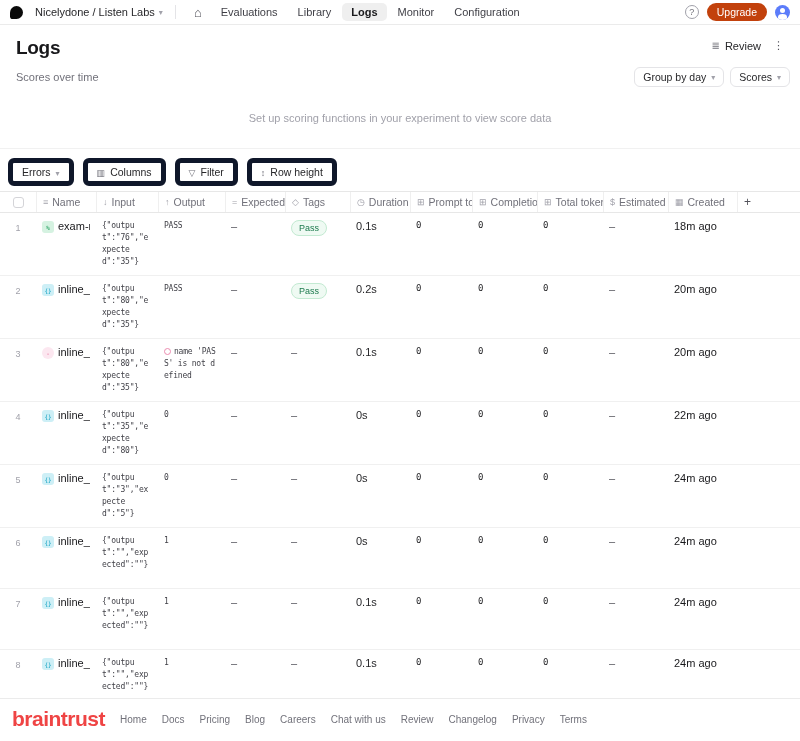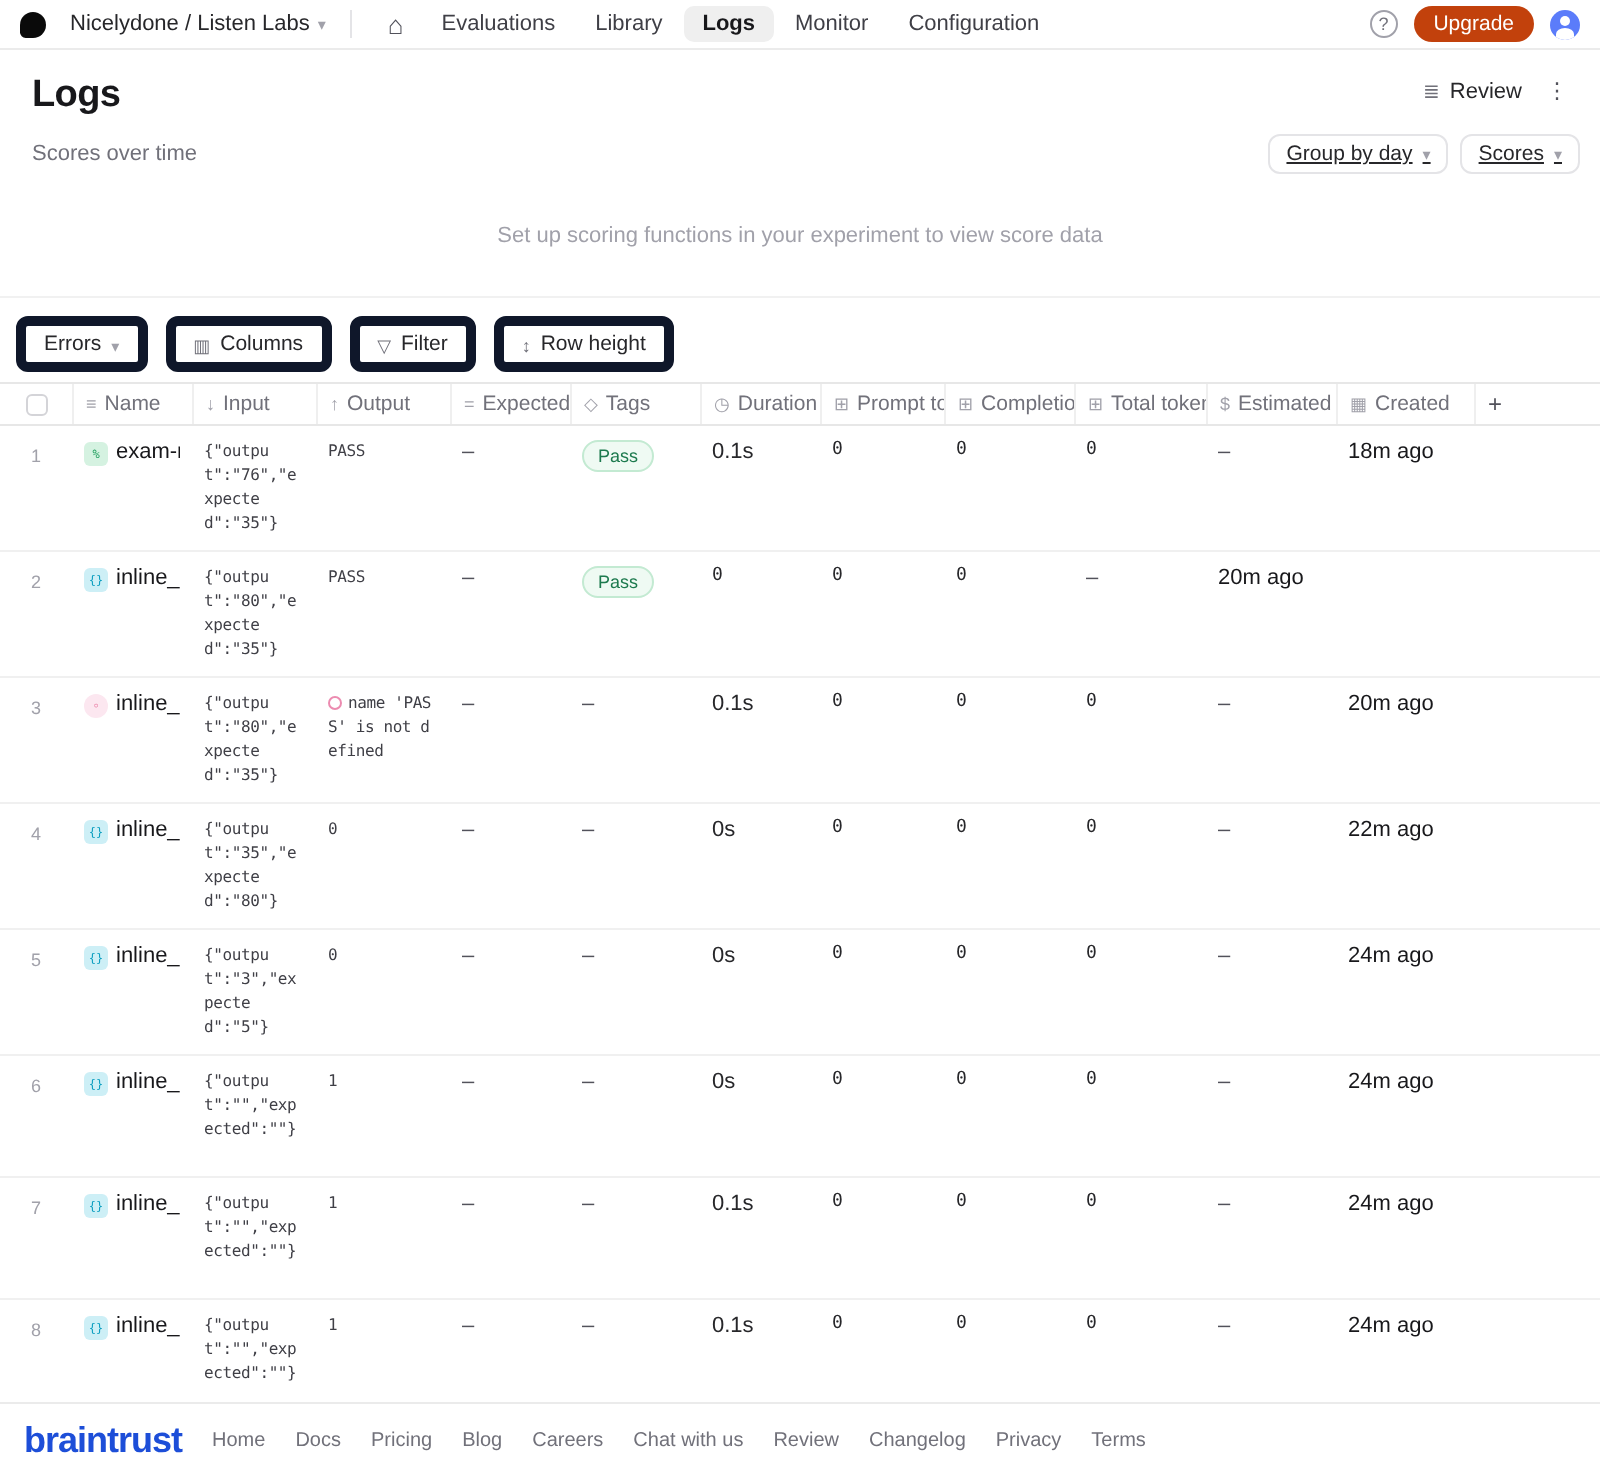"Group by day" .drop-btn { text-decoration: underline -> none }
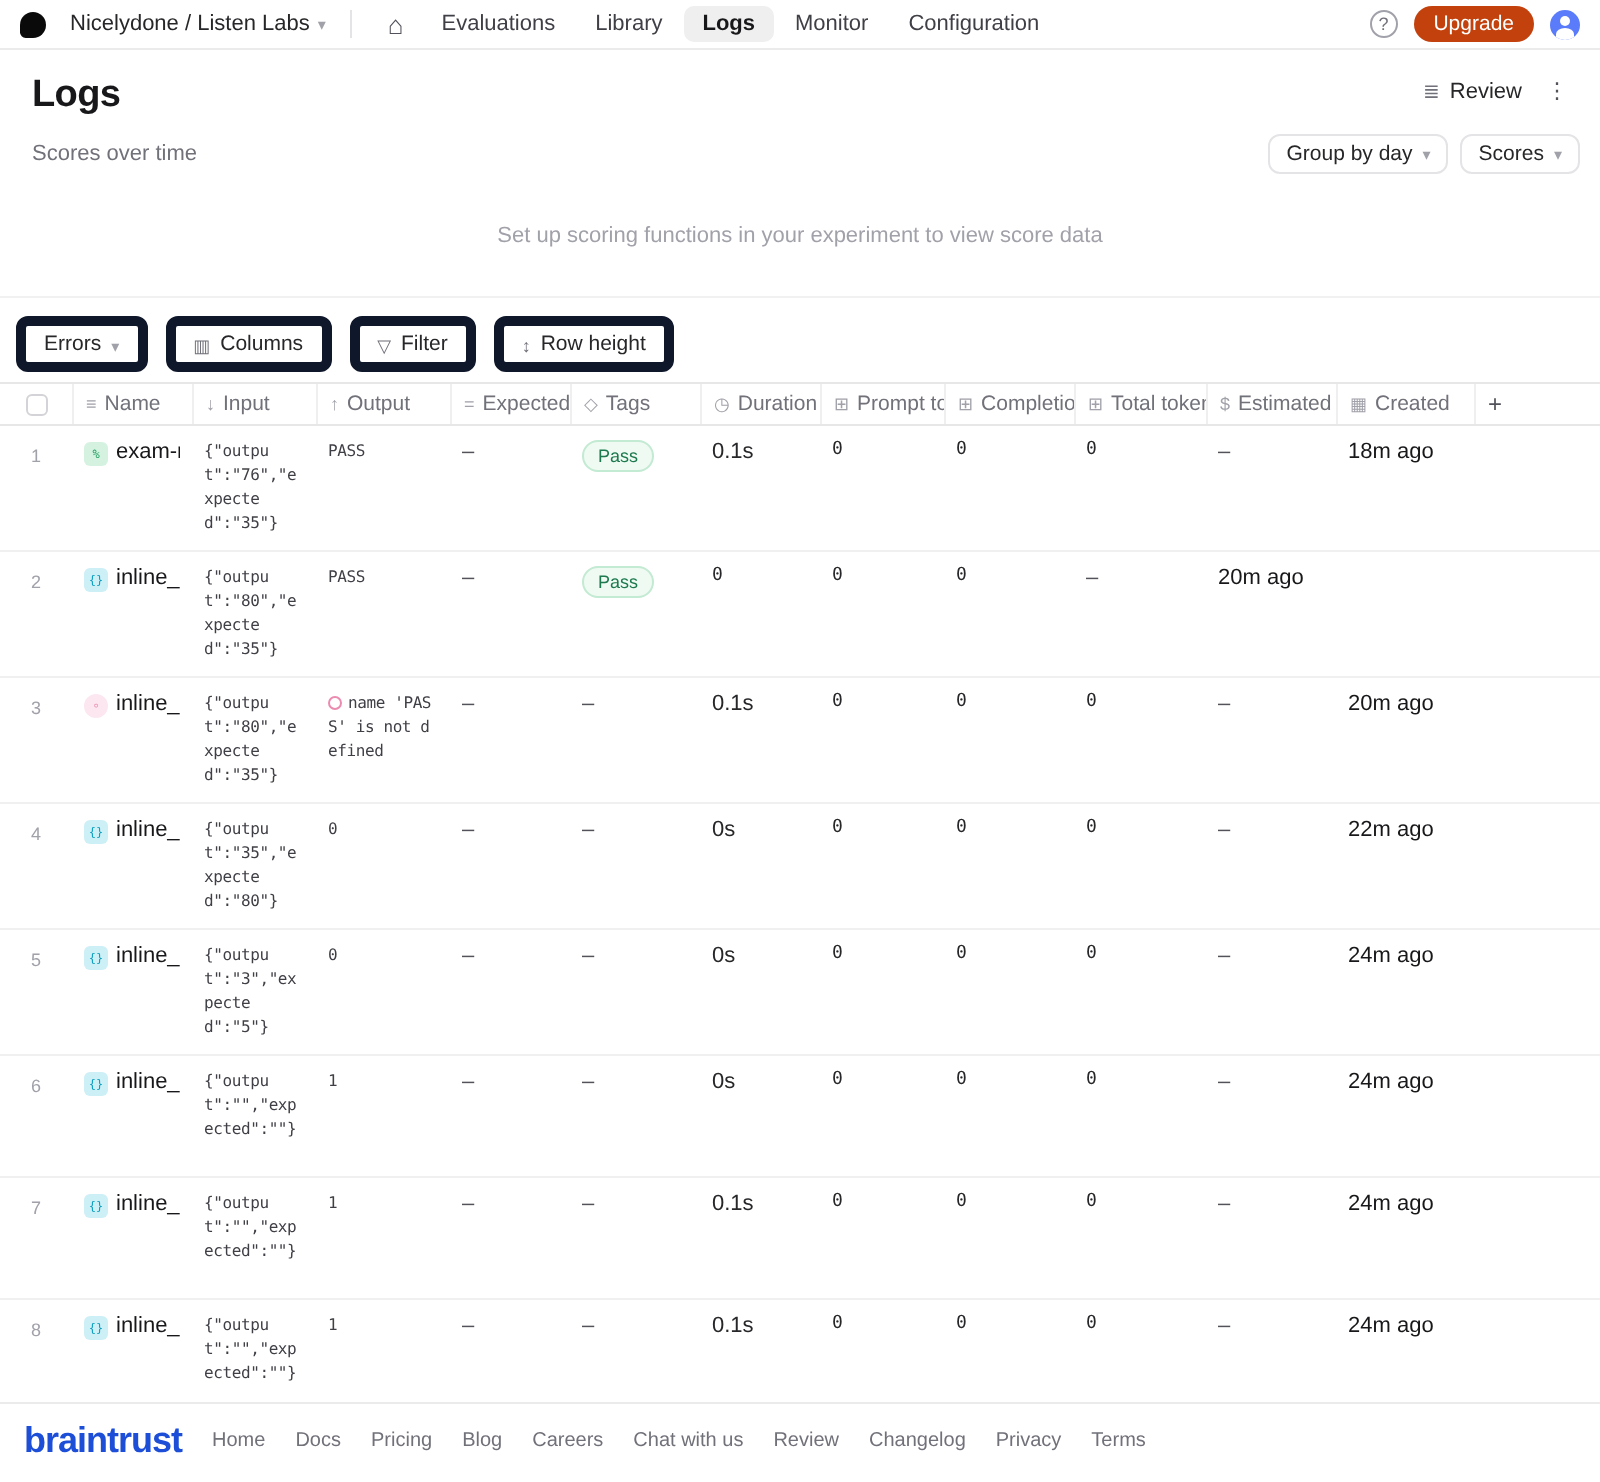"0.2s" div.cell { html: none -> <div>0.2s</div> }
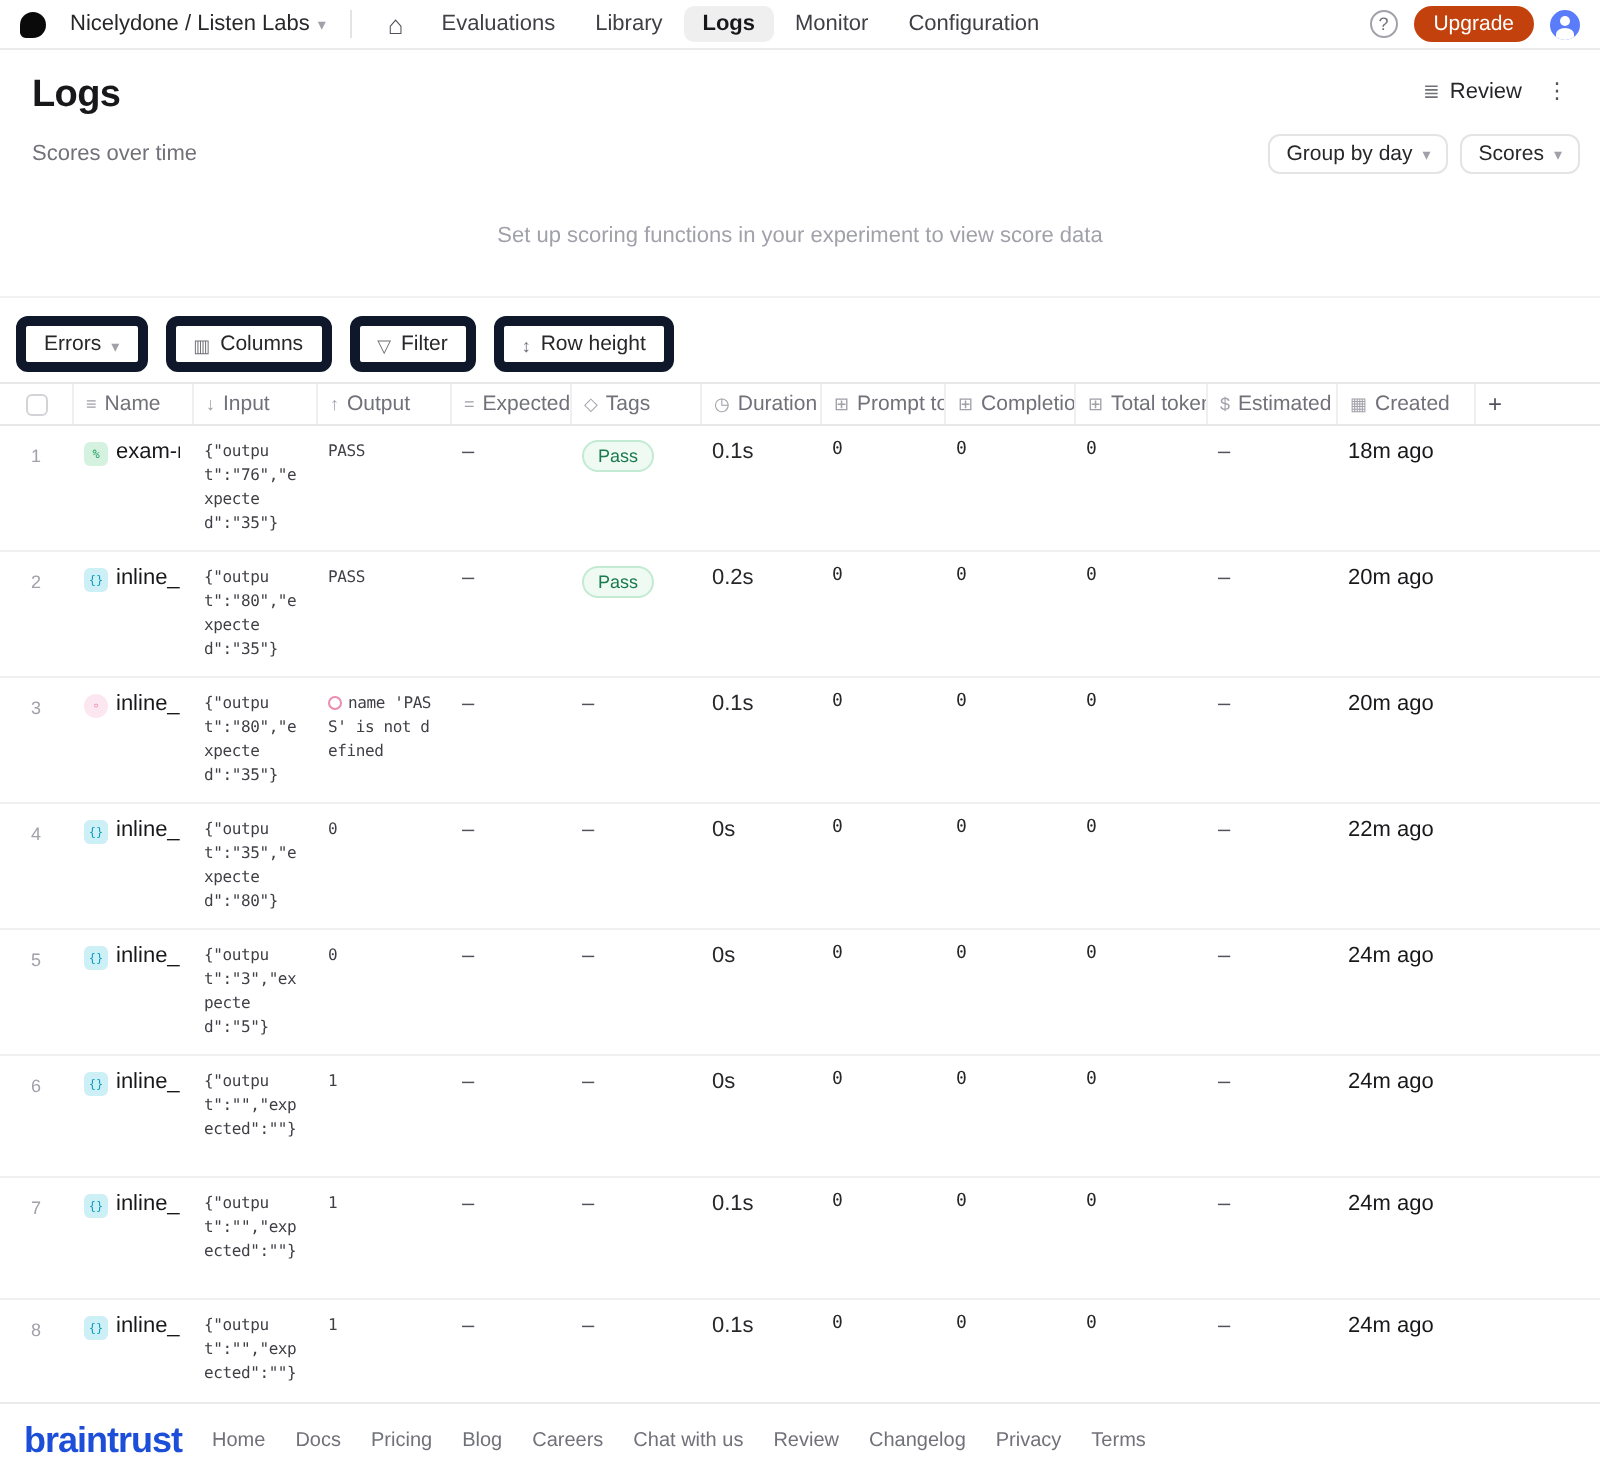"braintrust" .brand { color: #1d4ed8 -> #ef4444; font-size: 18px -> 21px }
